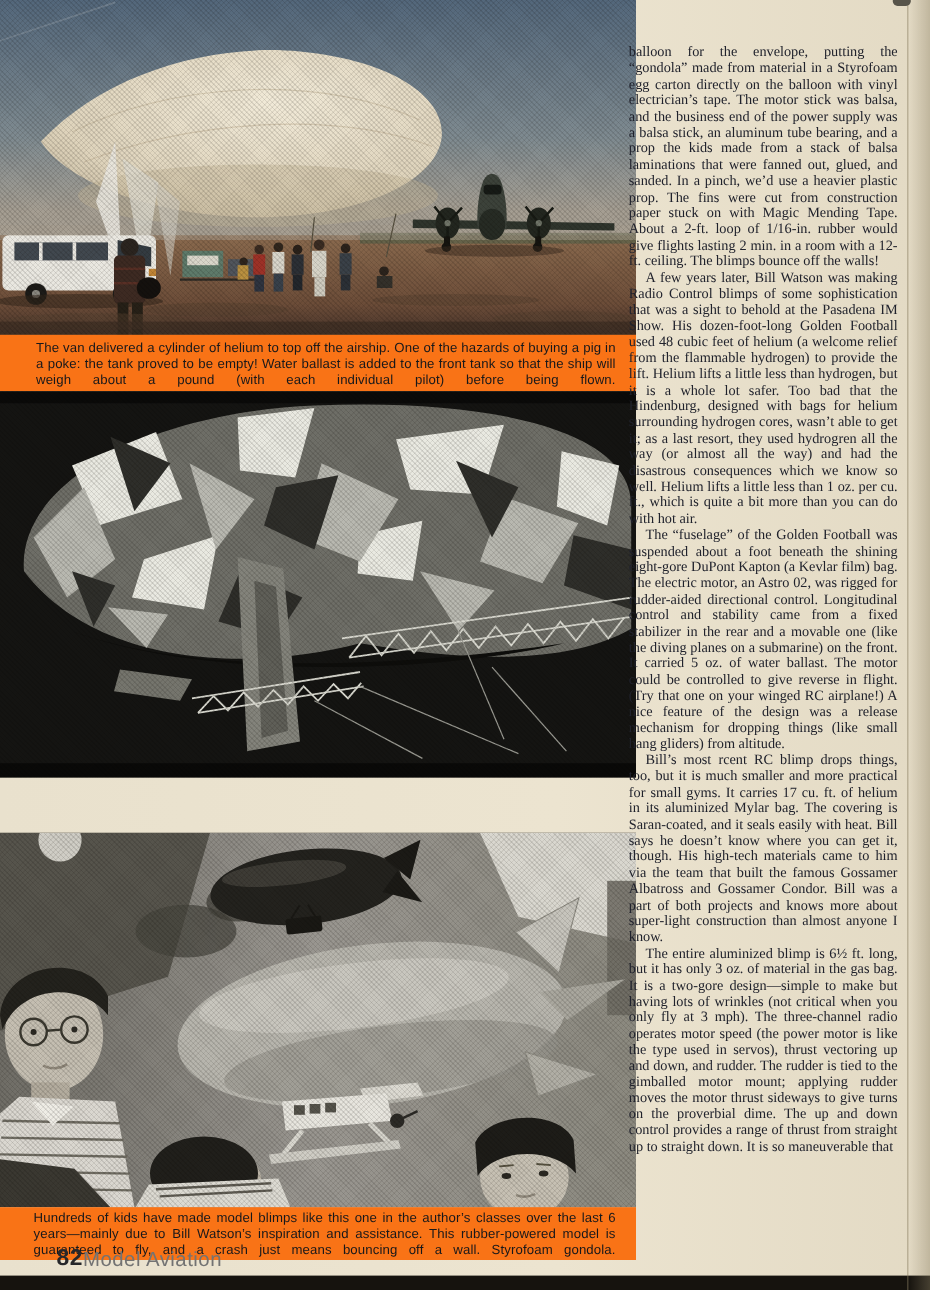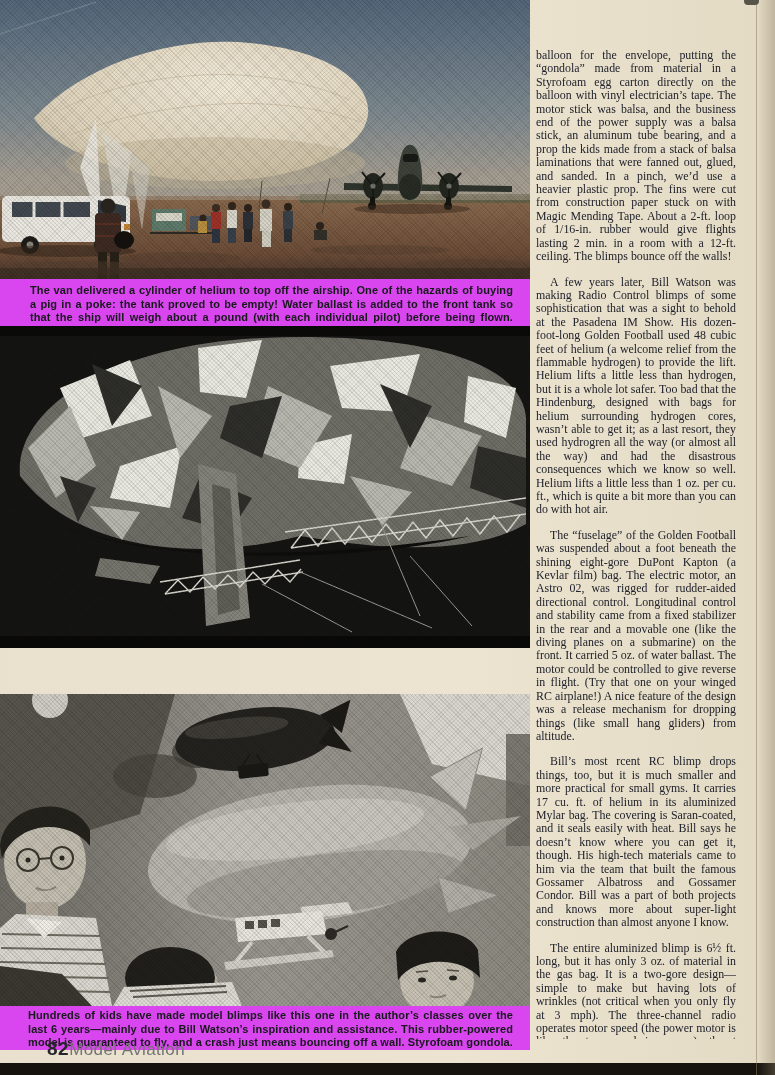"balloon for the envelope, putting" .right-col p { margin: 12px -> 0 }
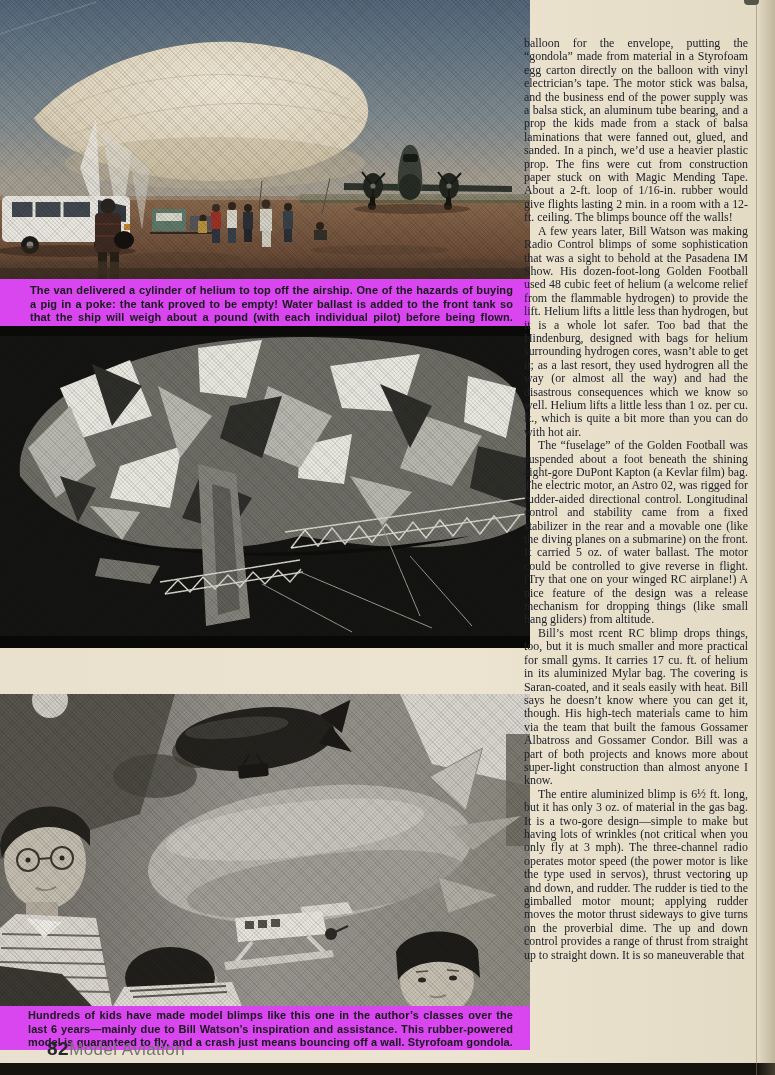"The van delivered a cylinder" .caption { background: #d946ef -> #f97316; font-weight: bold -> normal }
